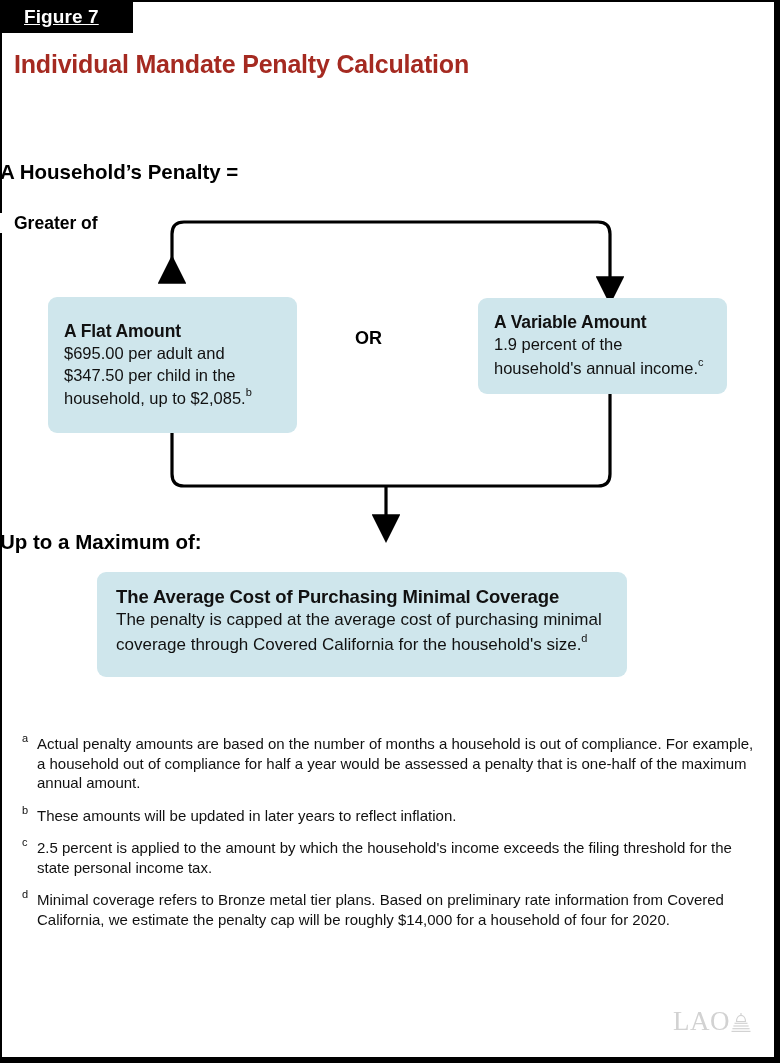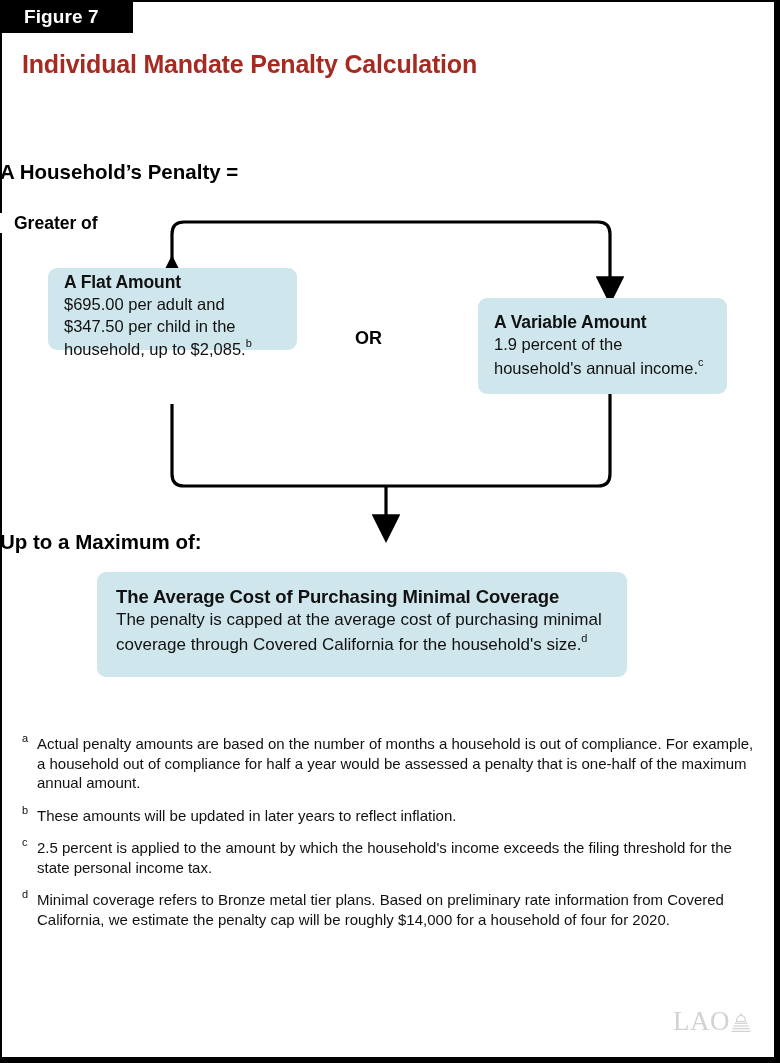"Figure 7" .fig-tab { text-decoration: none -> underline }
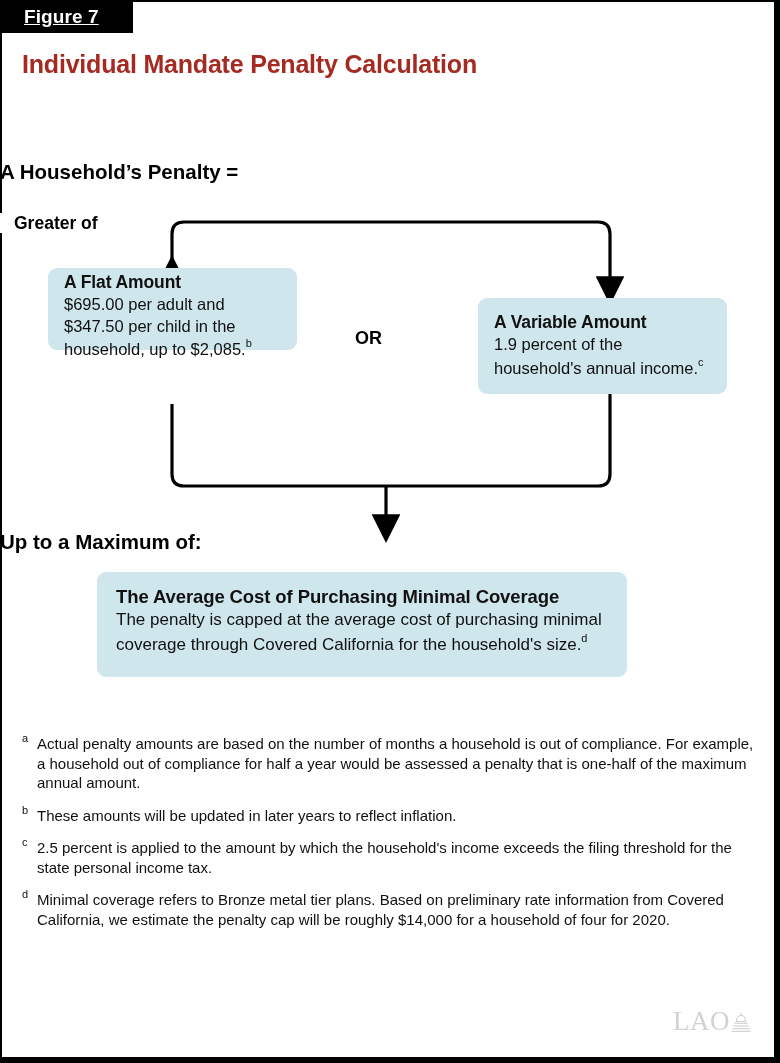"Individual Mandate Penalty Calculation" .fig-title { left: 22px -> 14px }
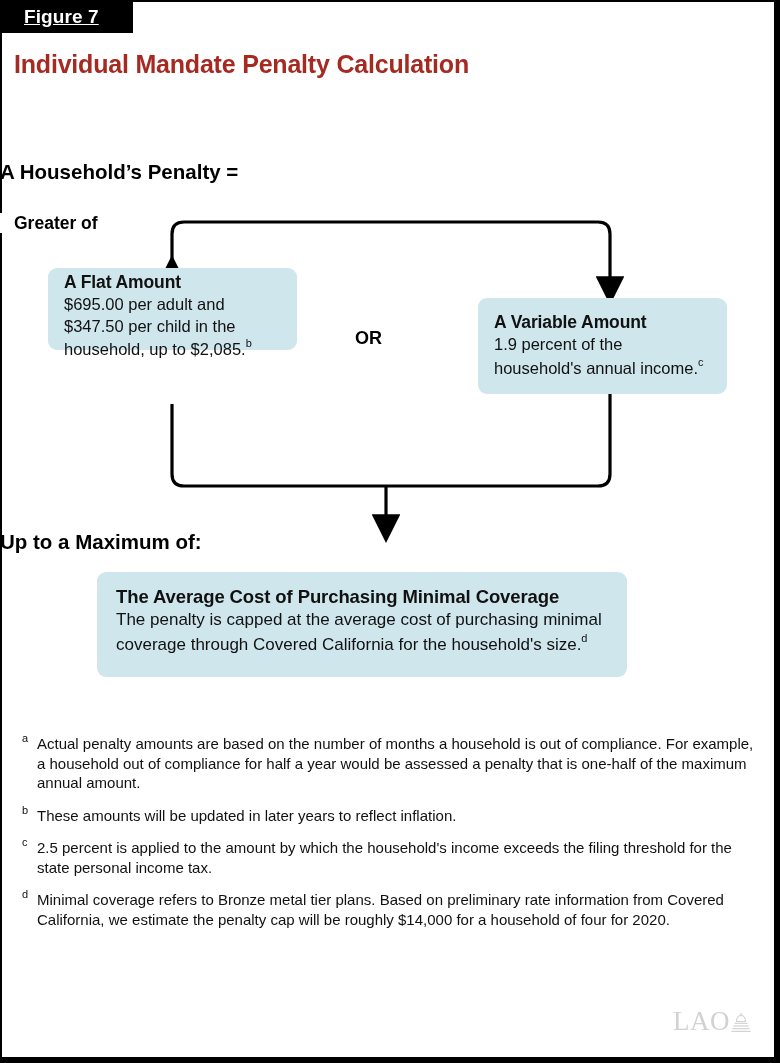"A Flat Amount" #box-flat { height: 82px -> 136px; padding: 4px 14px 0 16px -> 24px 14px 0 16px; top: 268px -> 297px }
